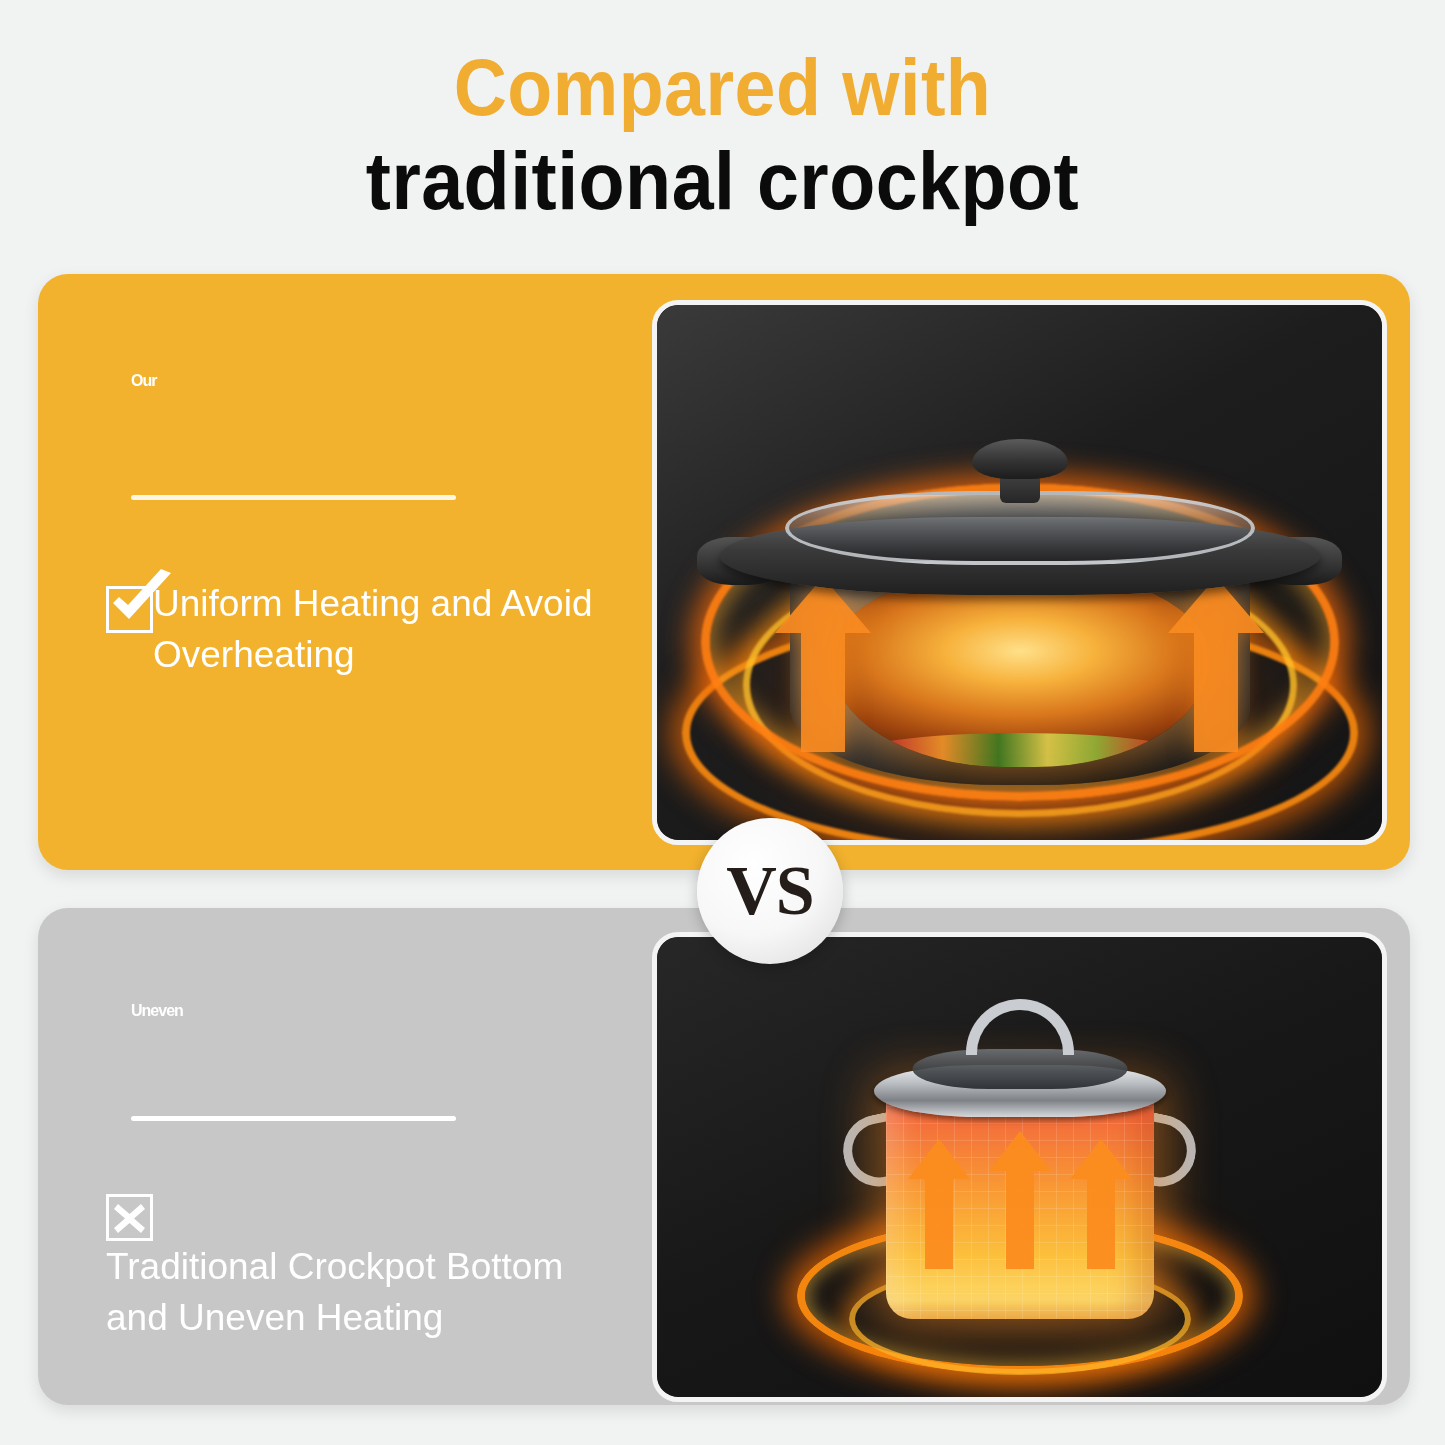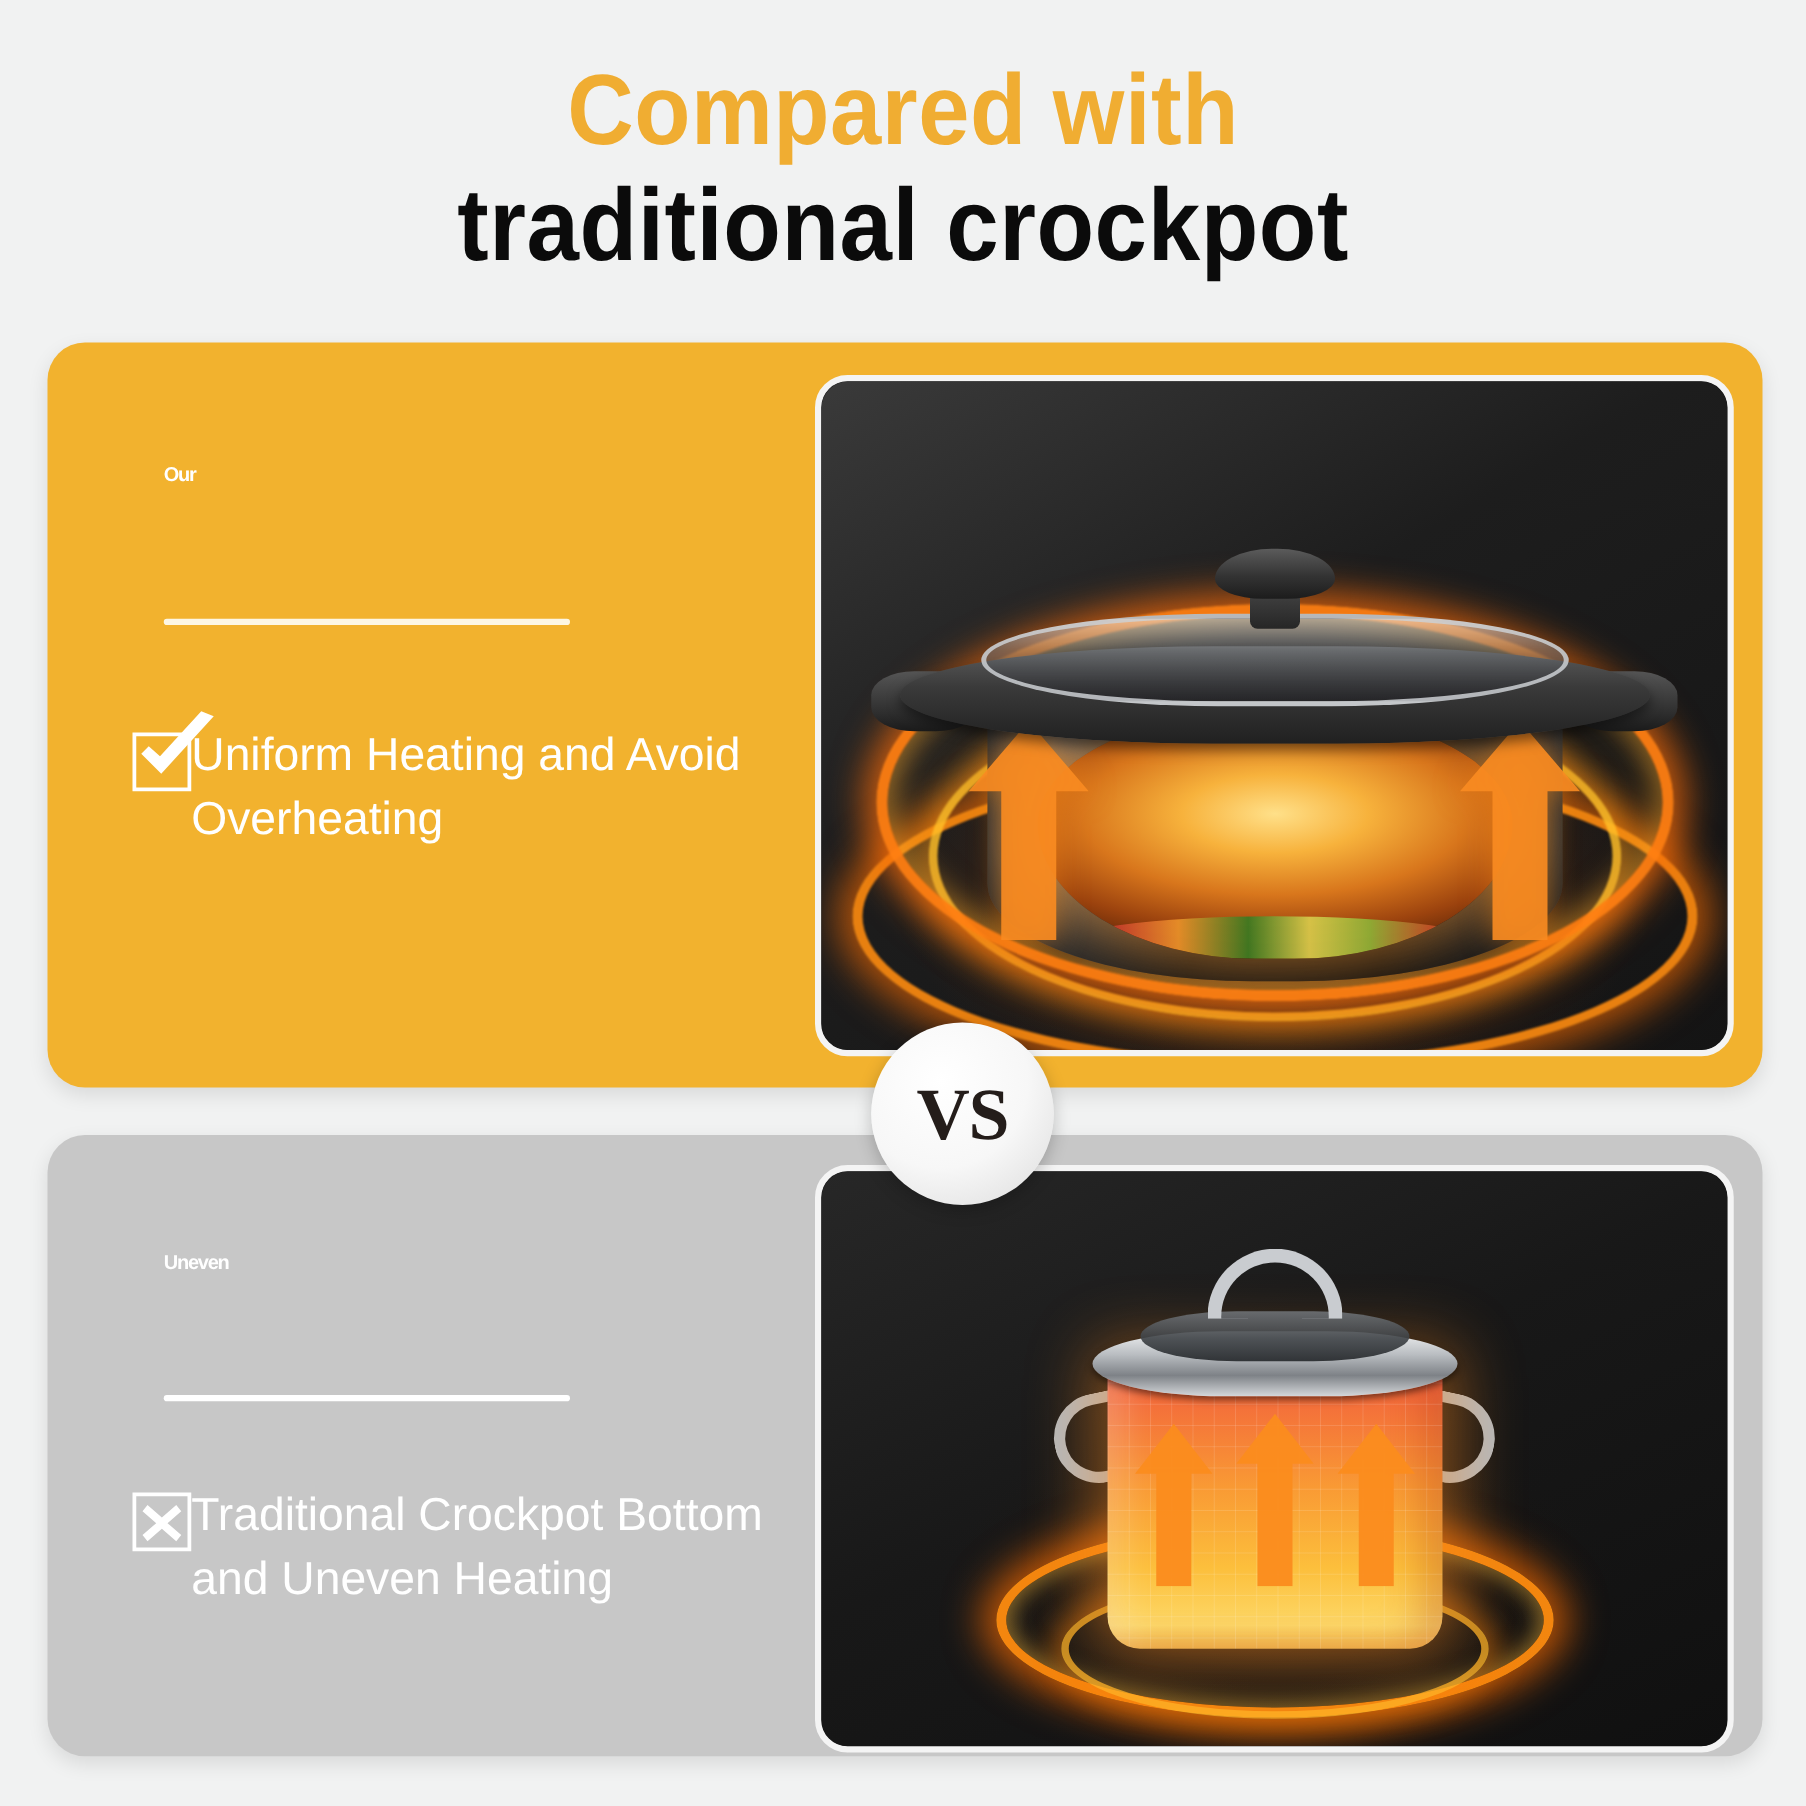"VS" .vs-text { font-size: 59px -> 70px }
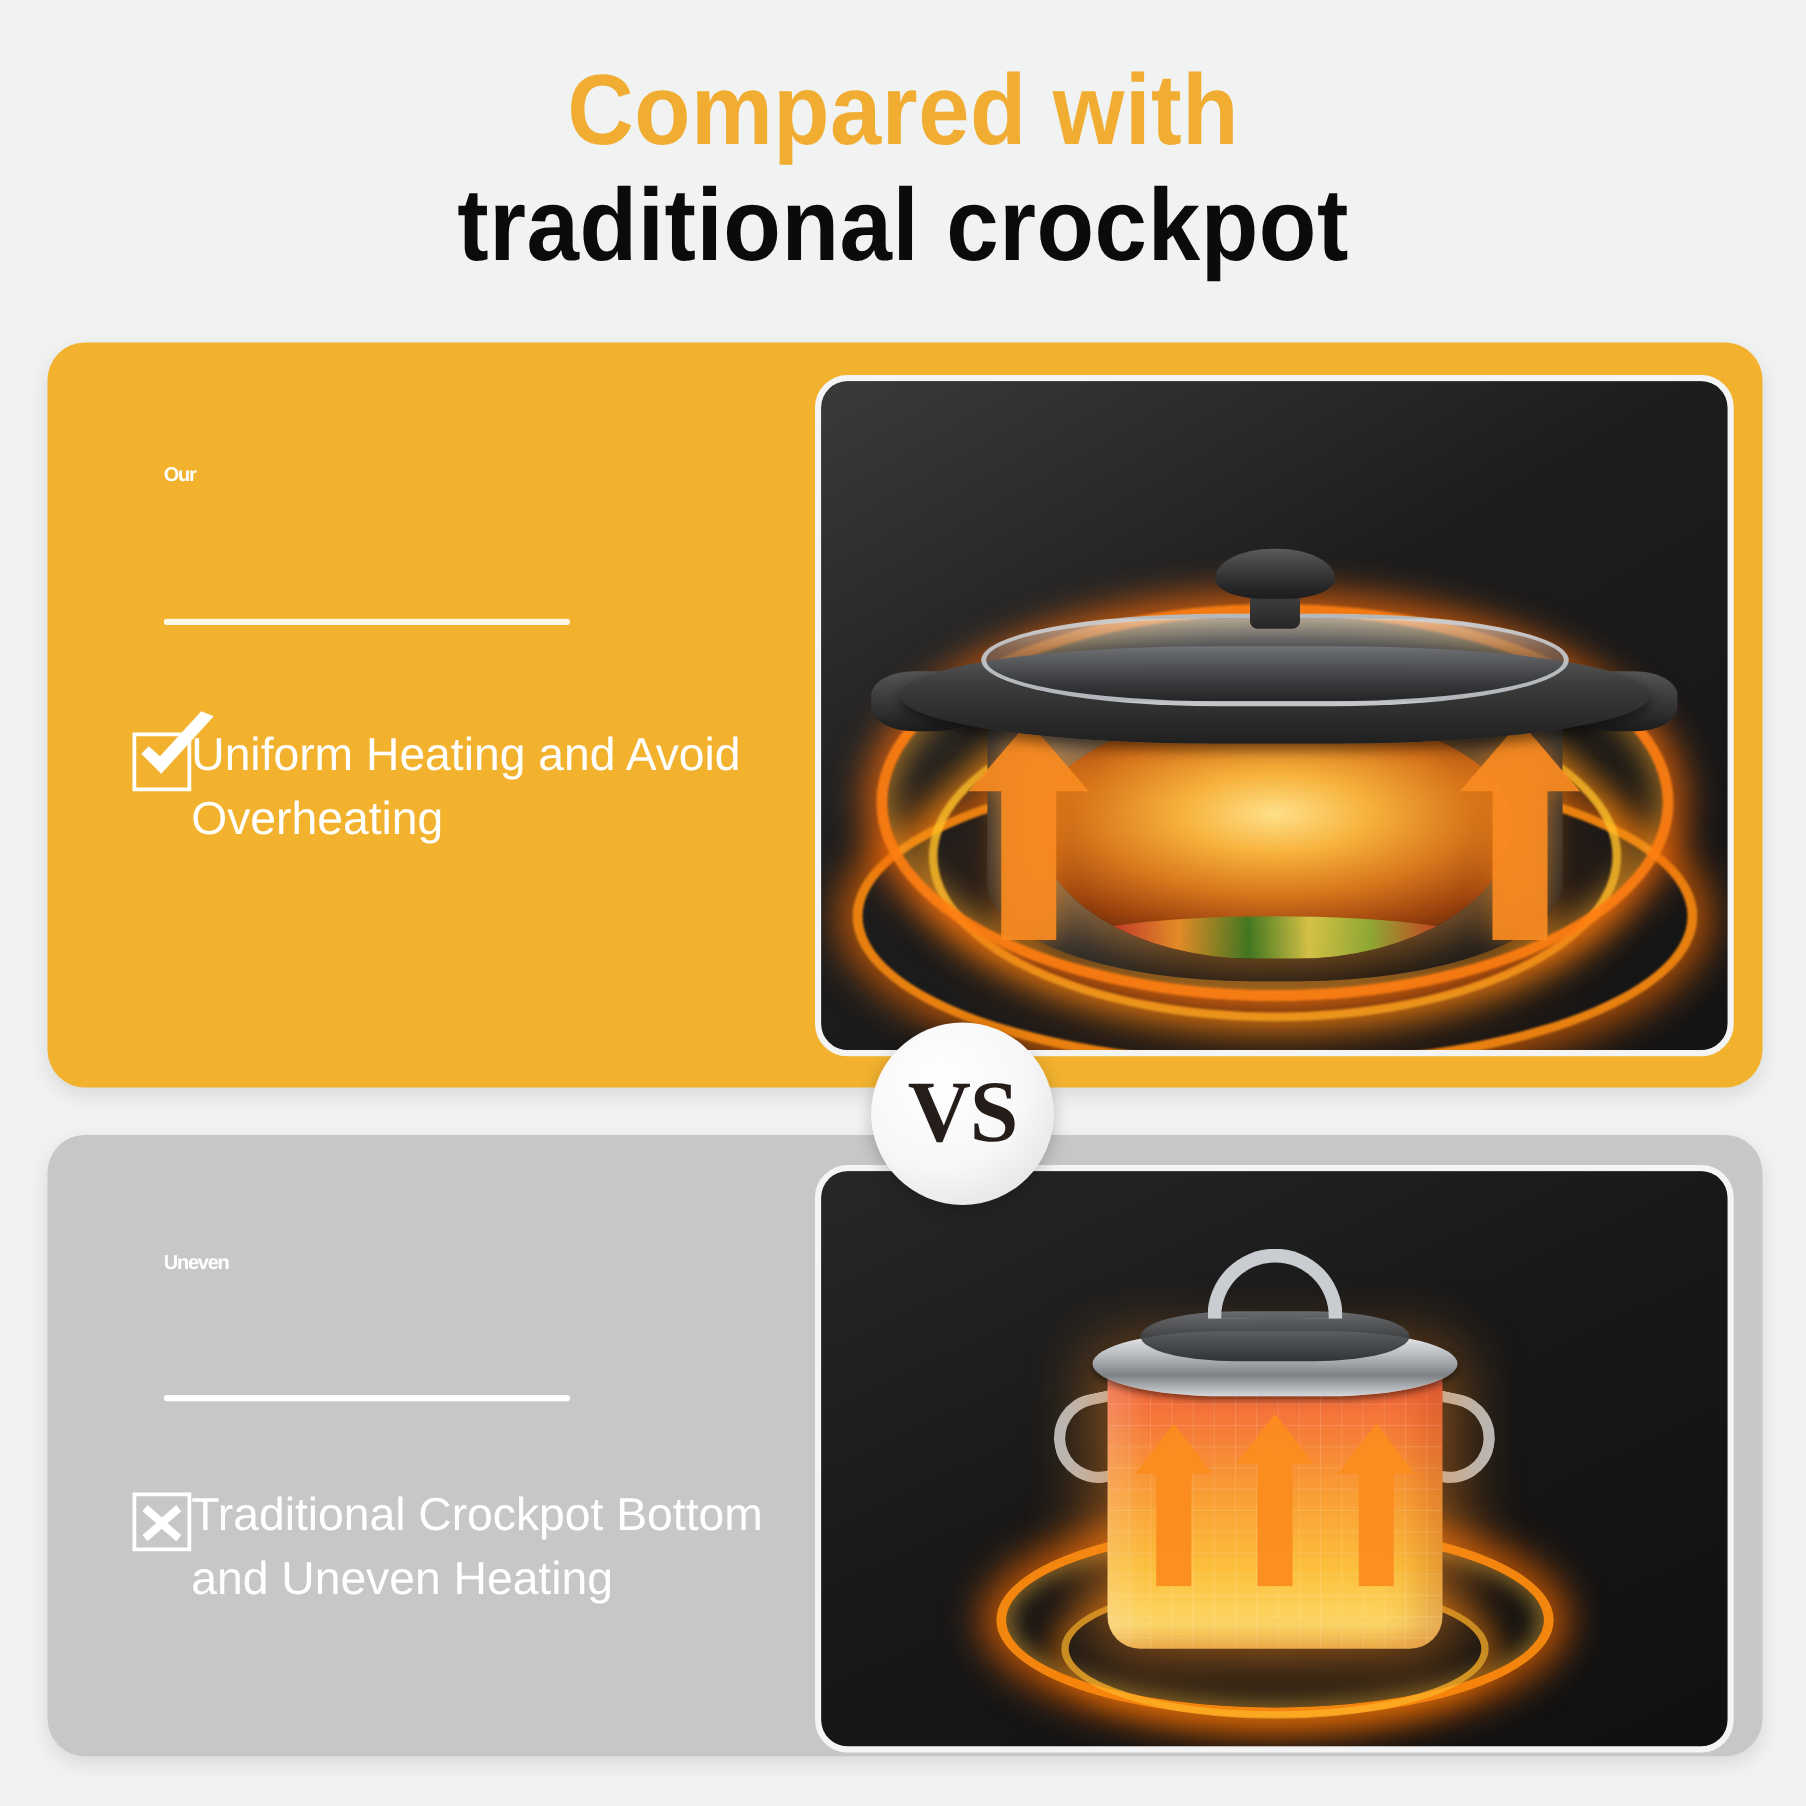"Traditional Crockpot Bottom and Uneven" .feature-others { flex-direction: none -> column }
